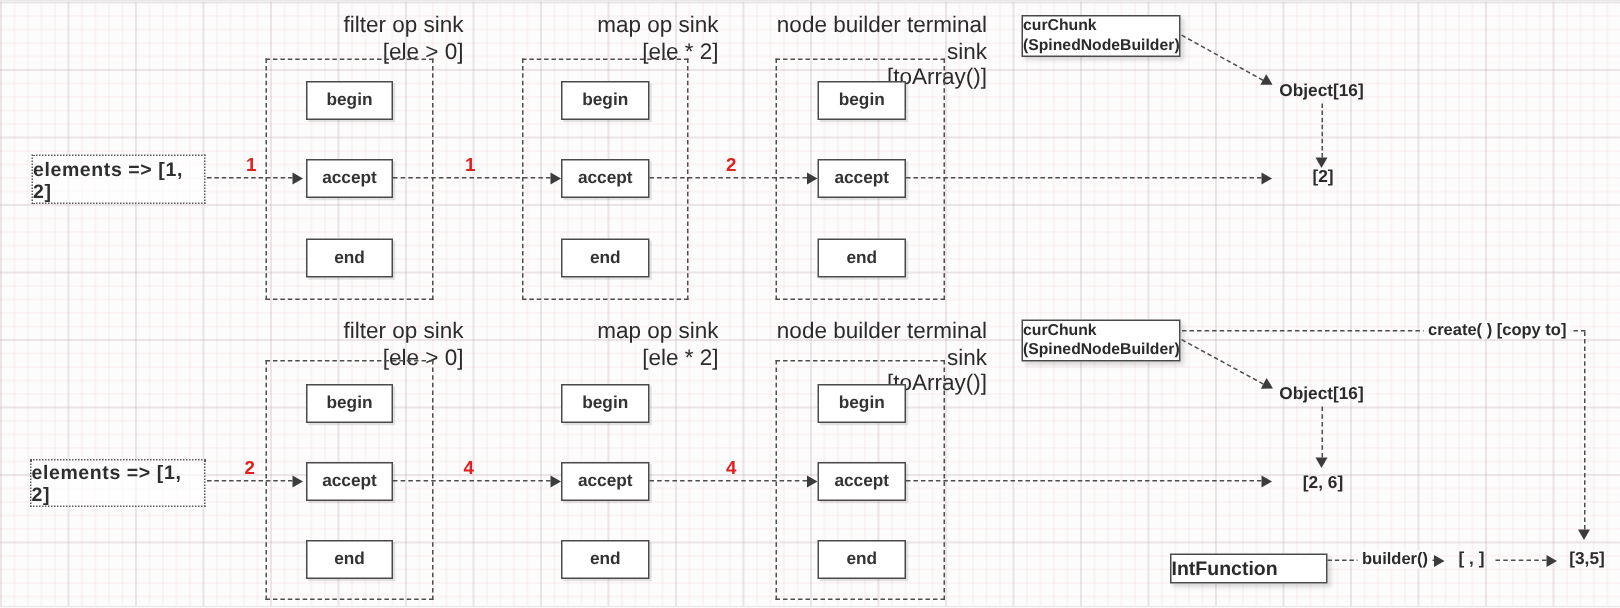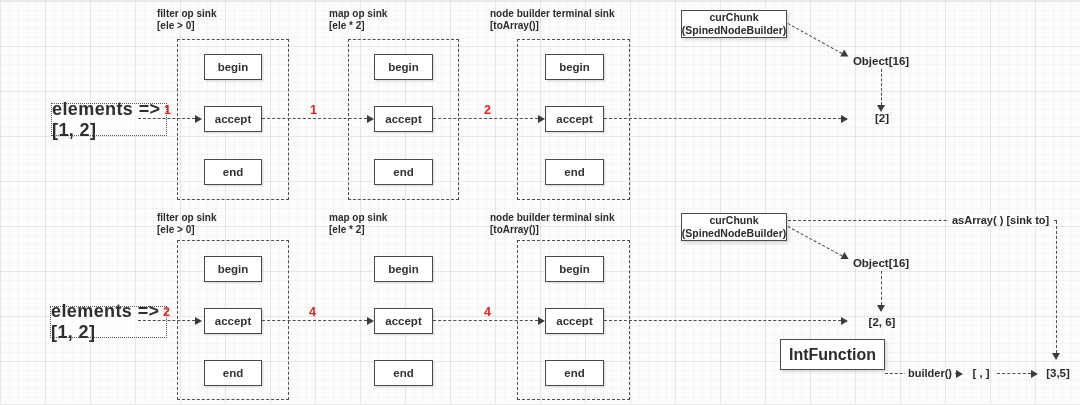"filter op sink" .stage-title { font-size: 10px -> 15px; font-weight: 700 -> 400; text-align: left -> right }
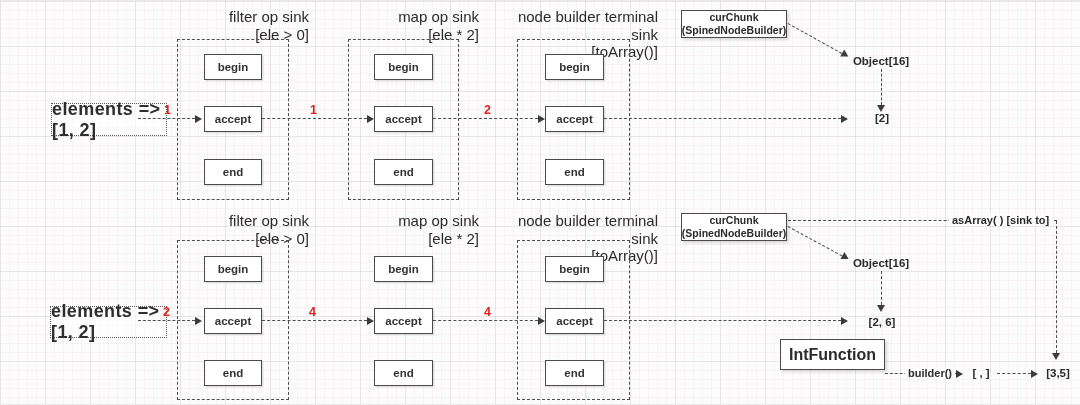"curChunk" .solid-box { align-items: center -> flex-start }
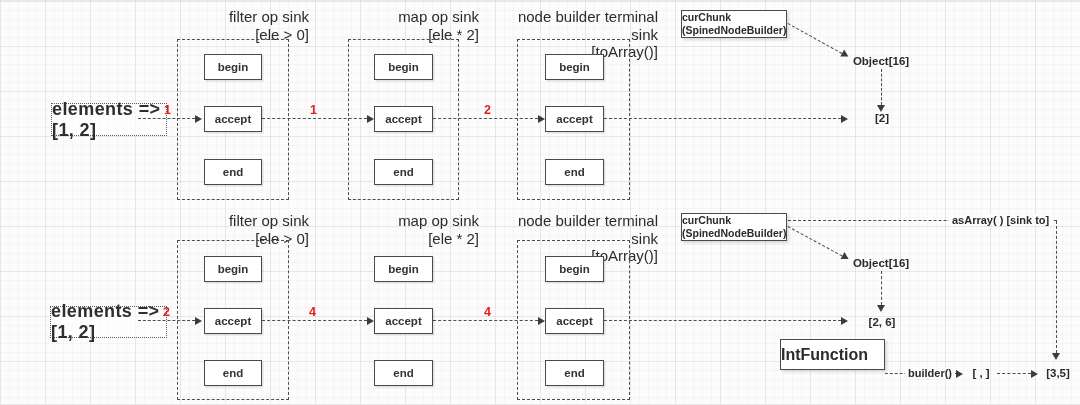"elements => [1, 2]" .elements-box { font-size: 18px -> 13px; margin-left: 30px -> none }
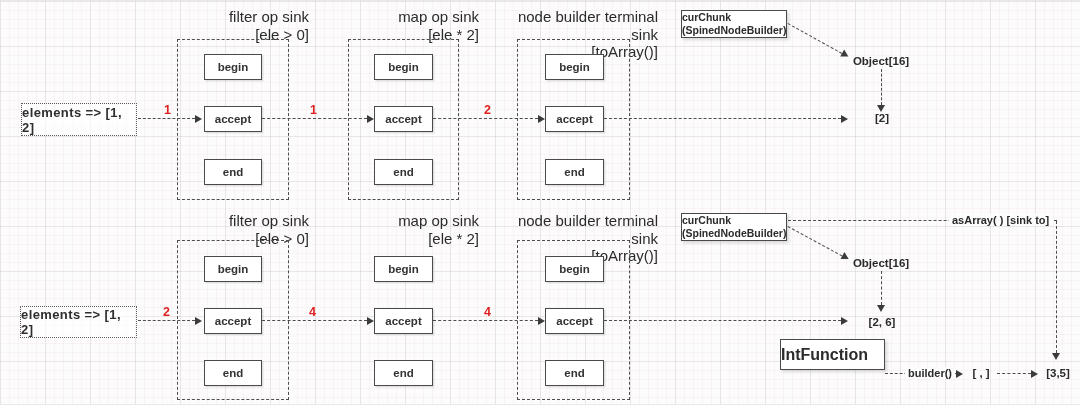"asArray( ) [sink to]" div.line-label { text: asArray( ) [sink -> create( ) [copy }
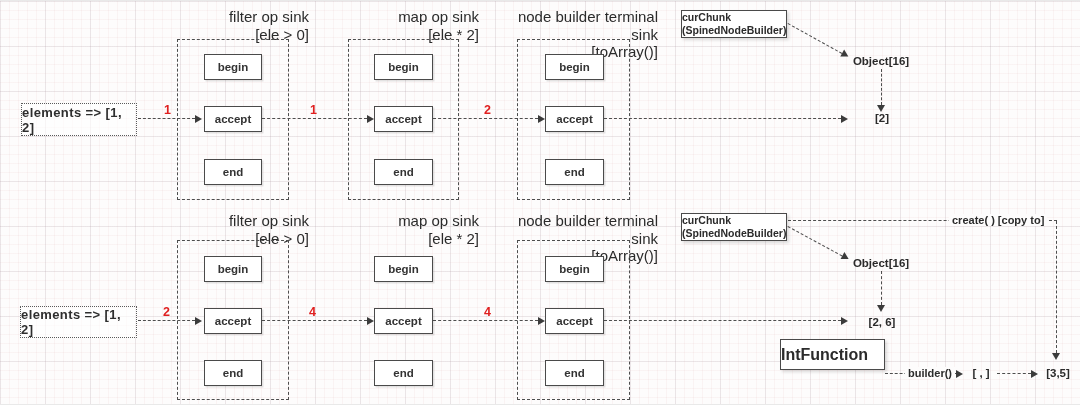"IntFunction" div.solid-box { font-size: 16px -> 13px; height: 31px -> 20px; top: 338px -> 368px }
